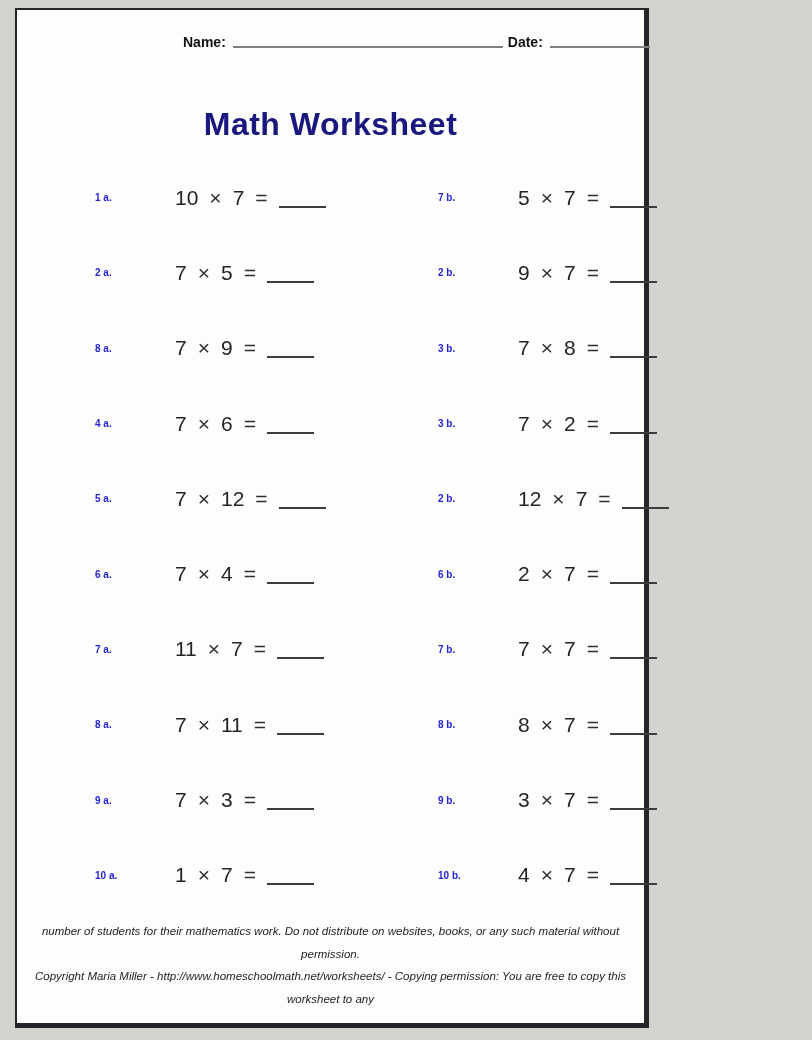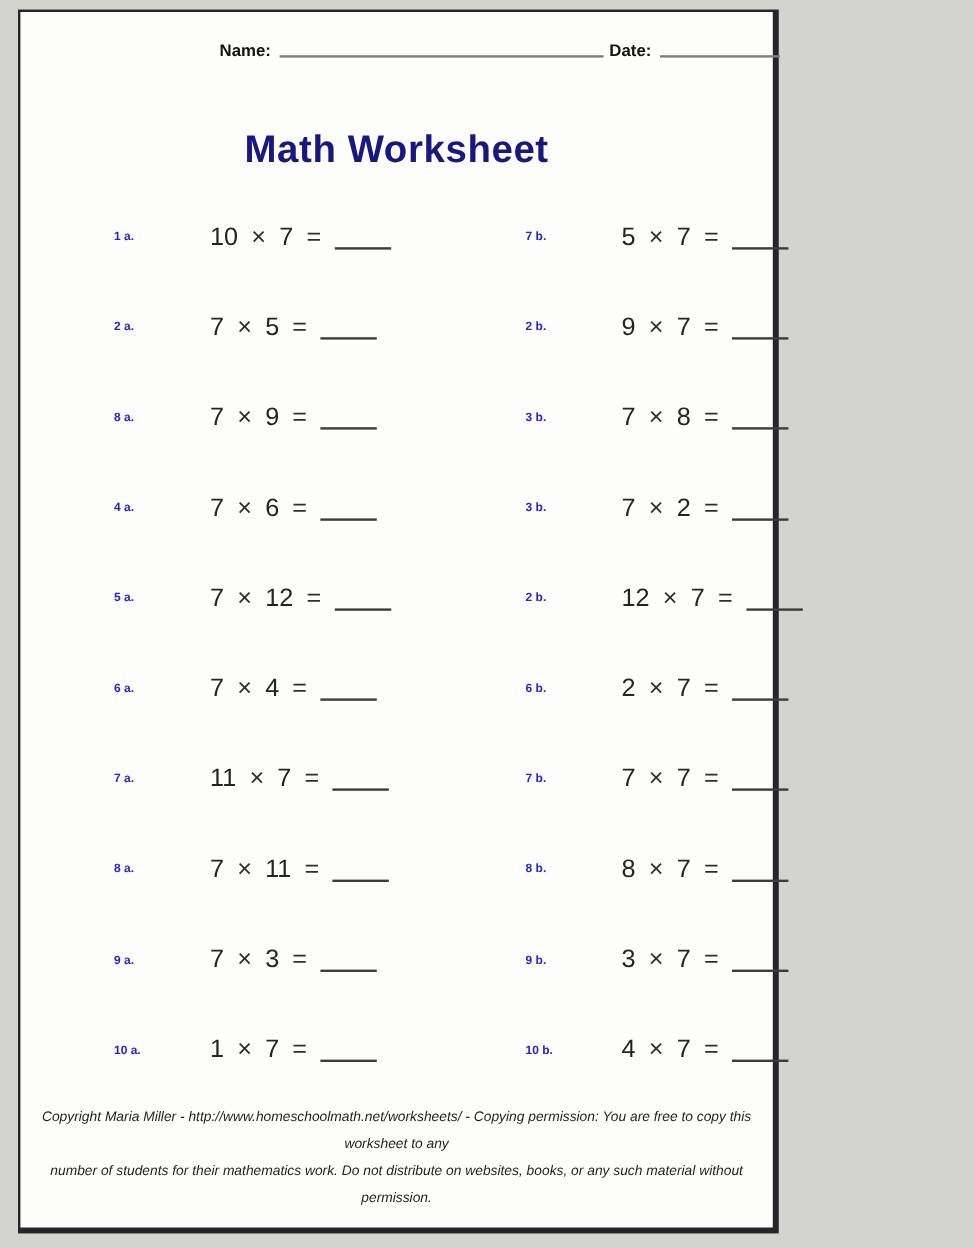"Copyright Maria Miller -" div { order: before "number of students for their" -> after "number of students for their" }
